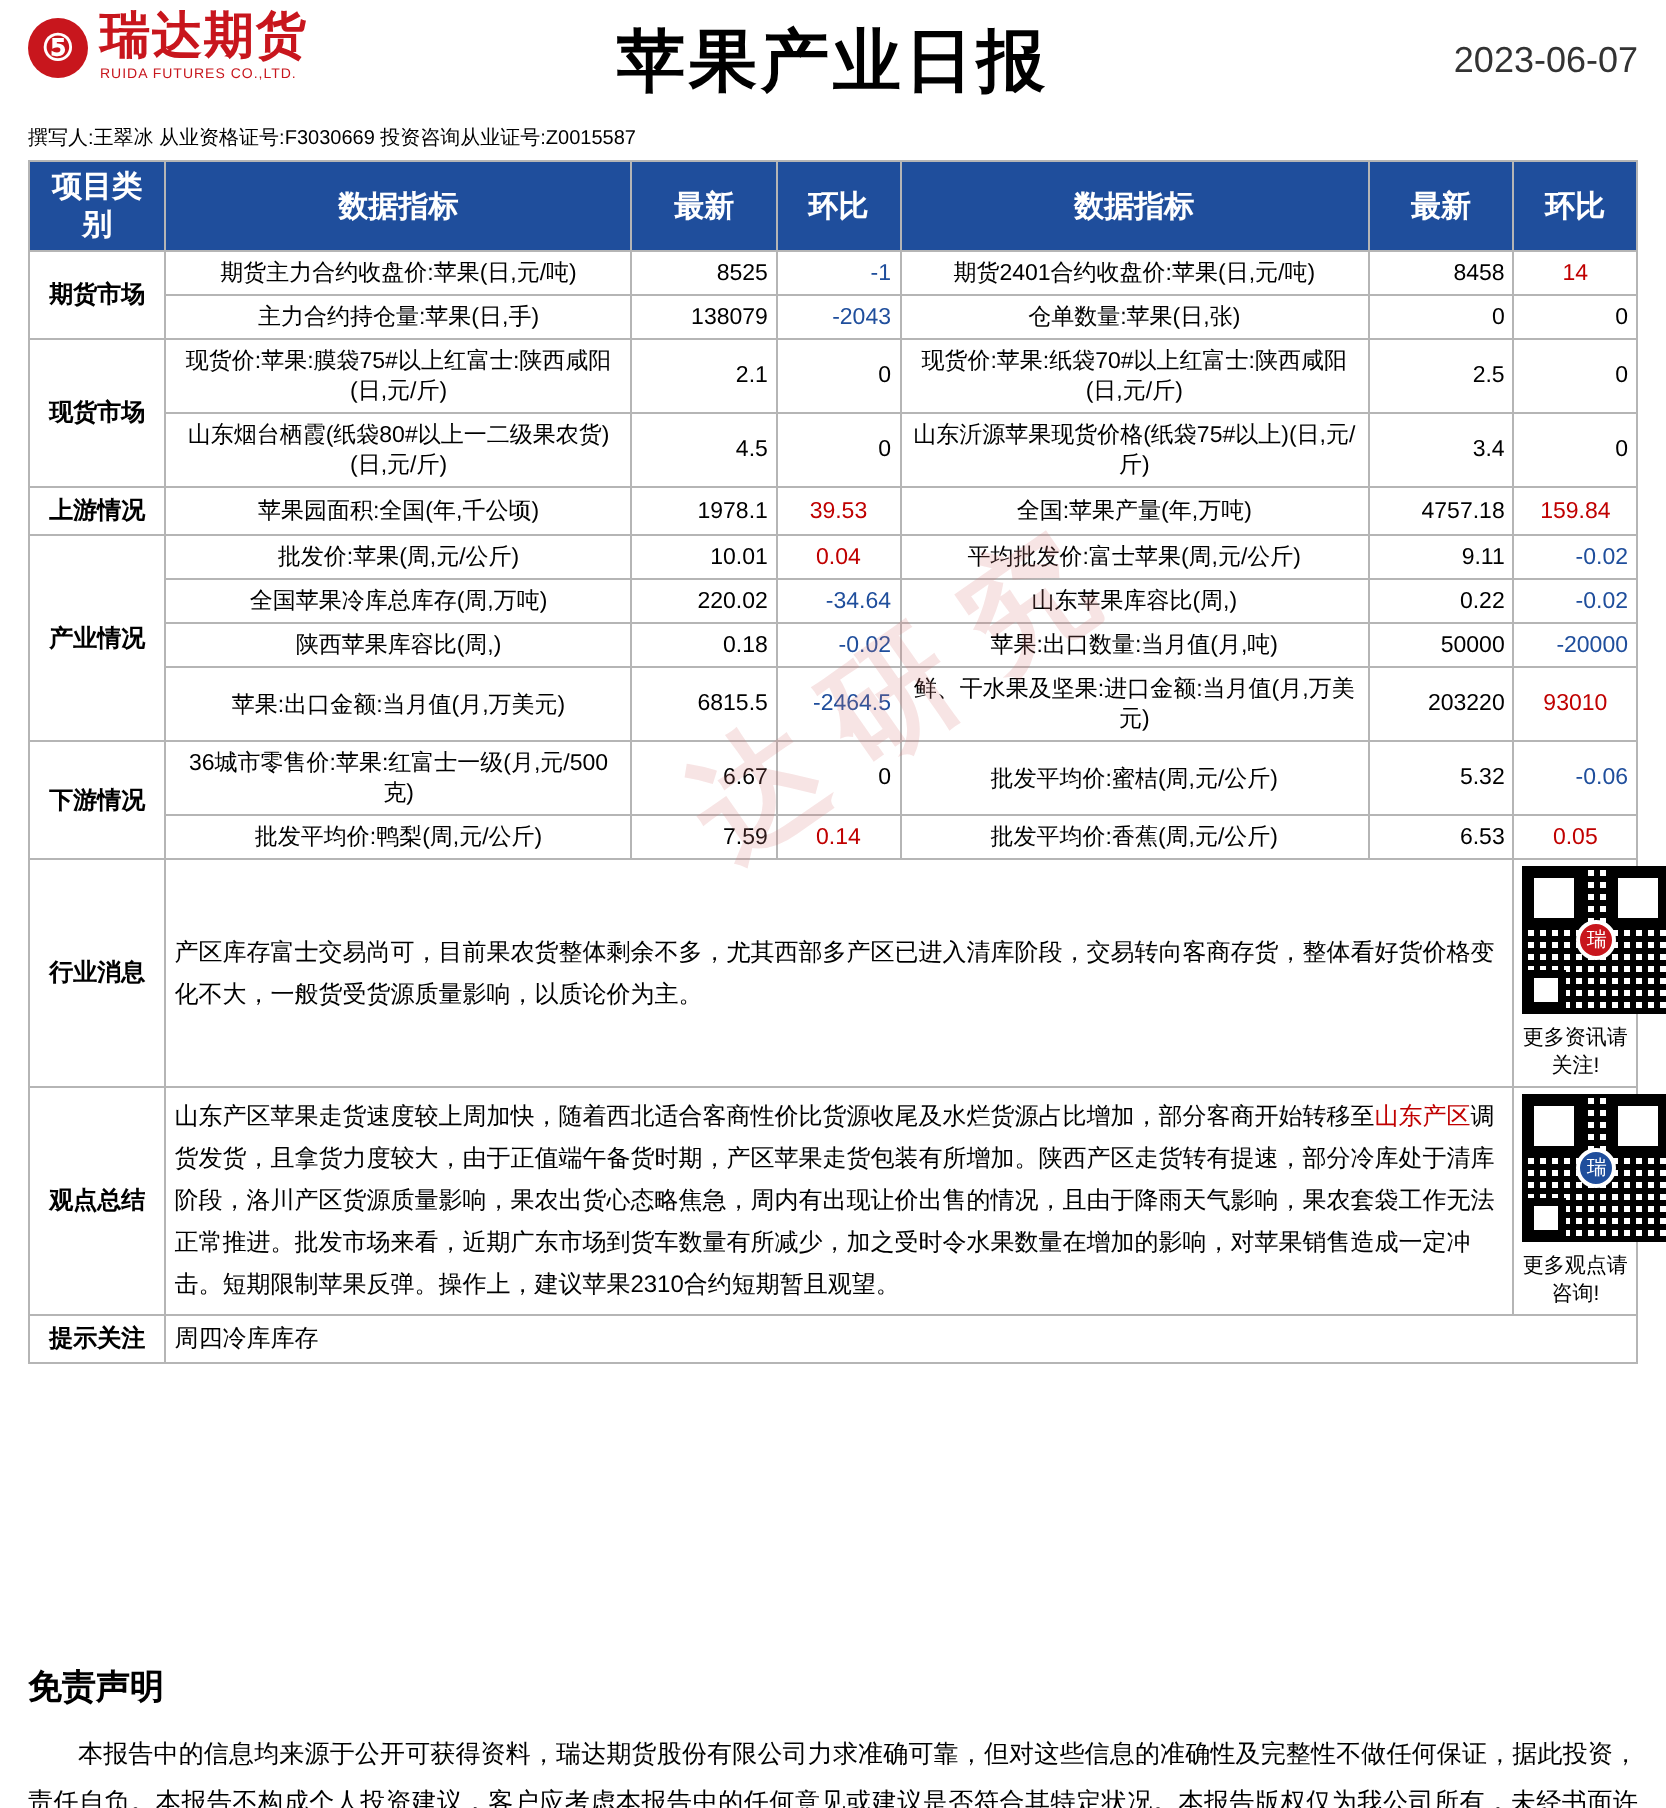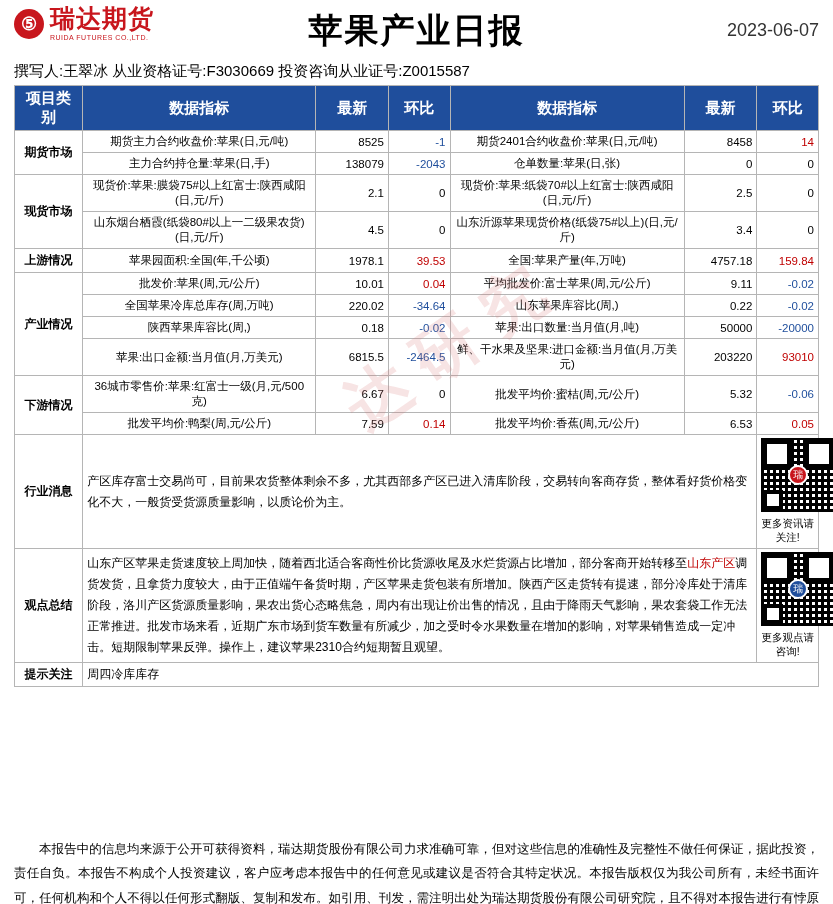"撰写人:王翠冰 从业资格证号:F3030669" .byline { font-size: 15px -> 10px }
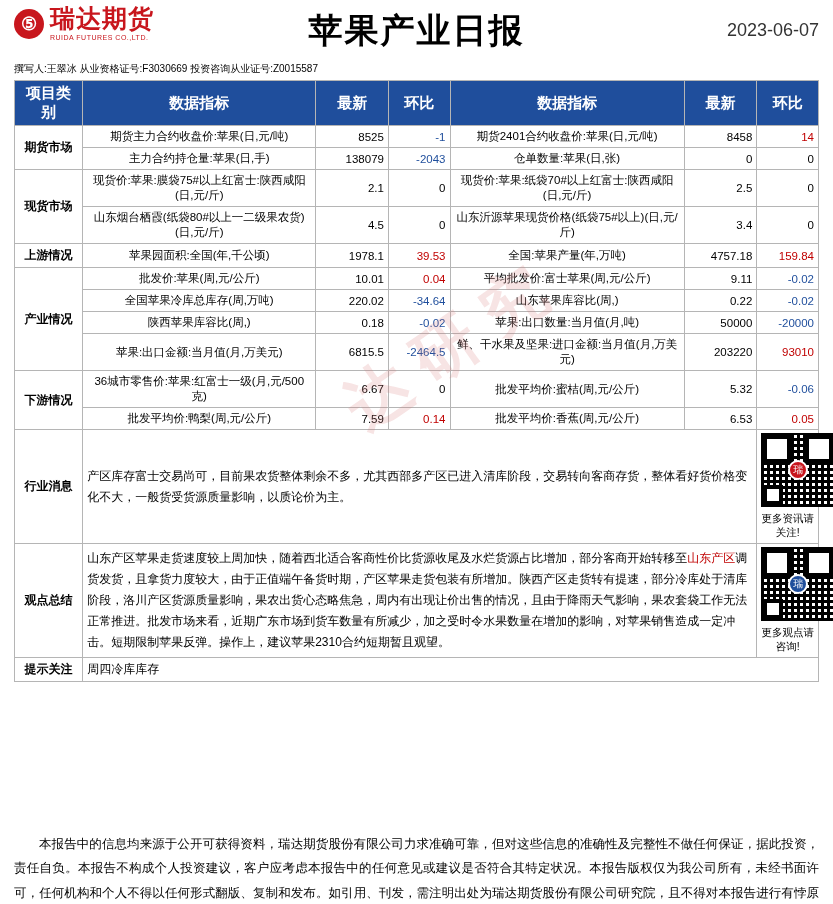"14" .pos { text-align: none -> center }
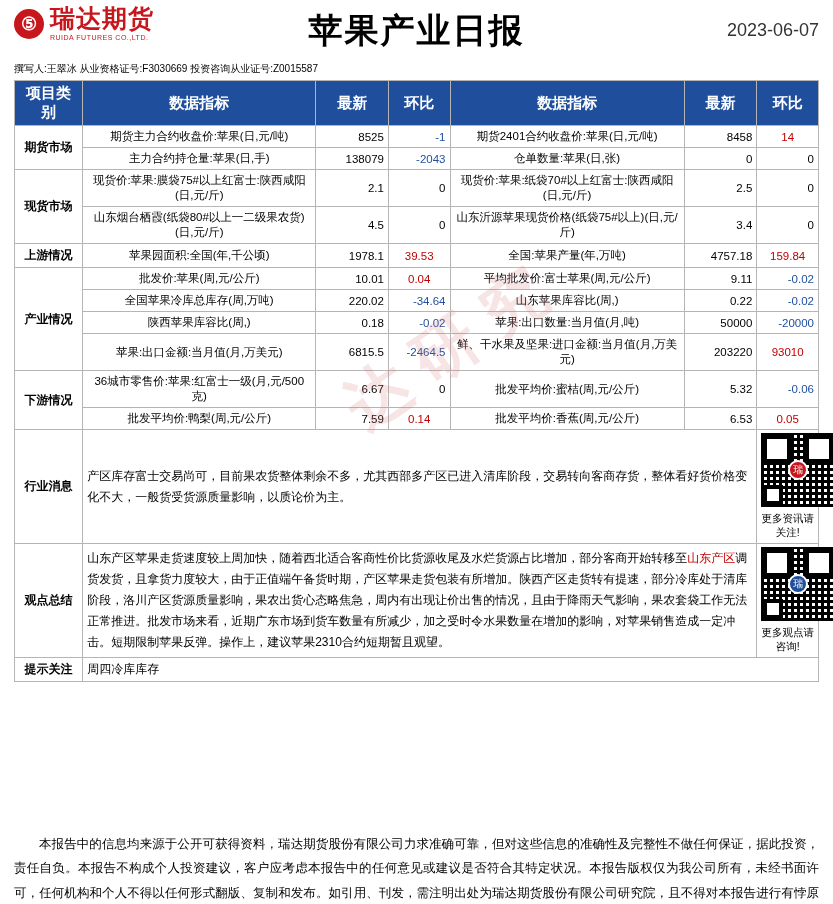"免责声明" h2 { html: none -> <h2>免责声明</h2> }
